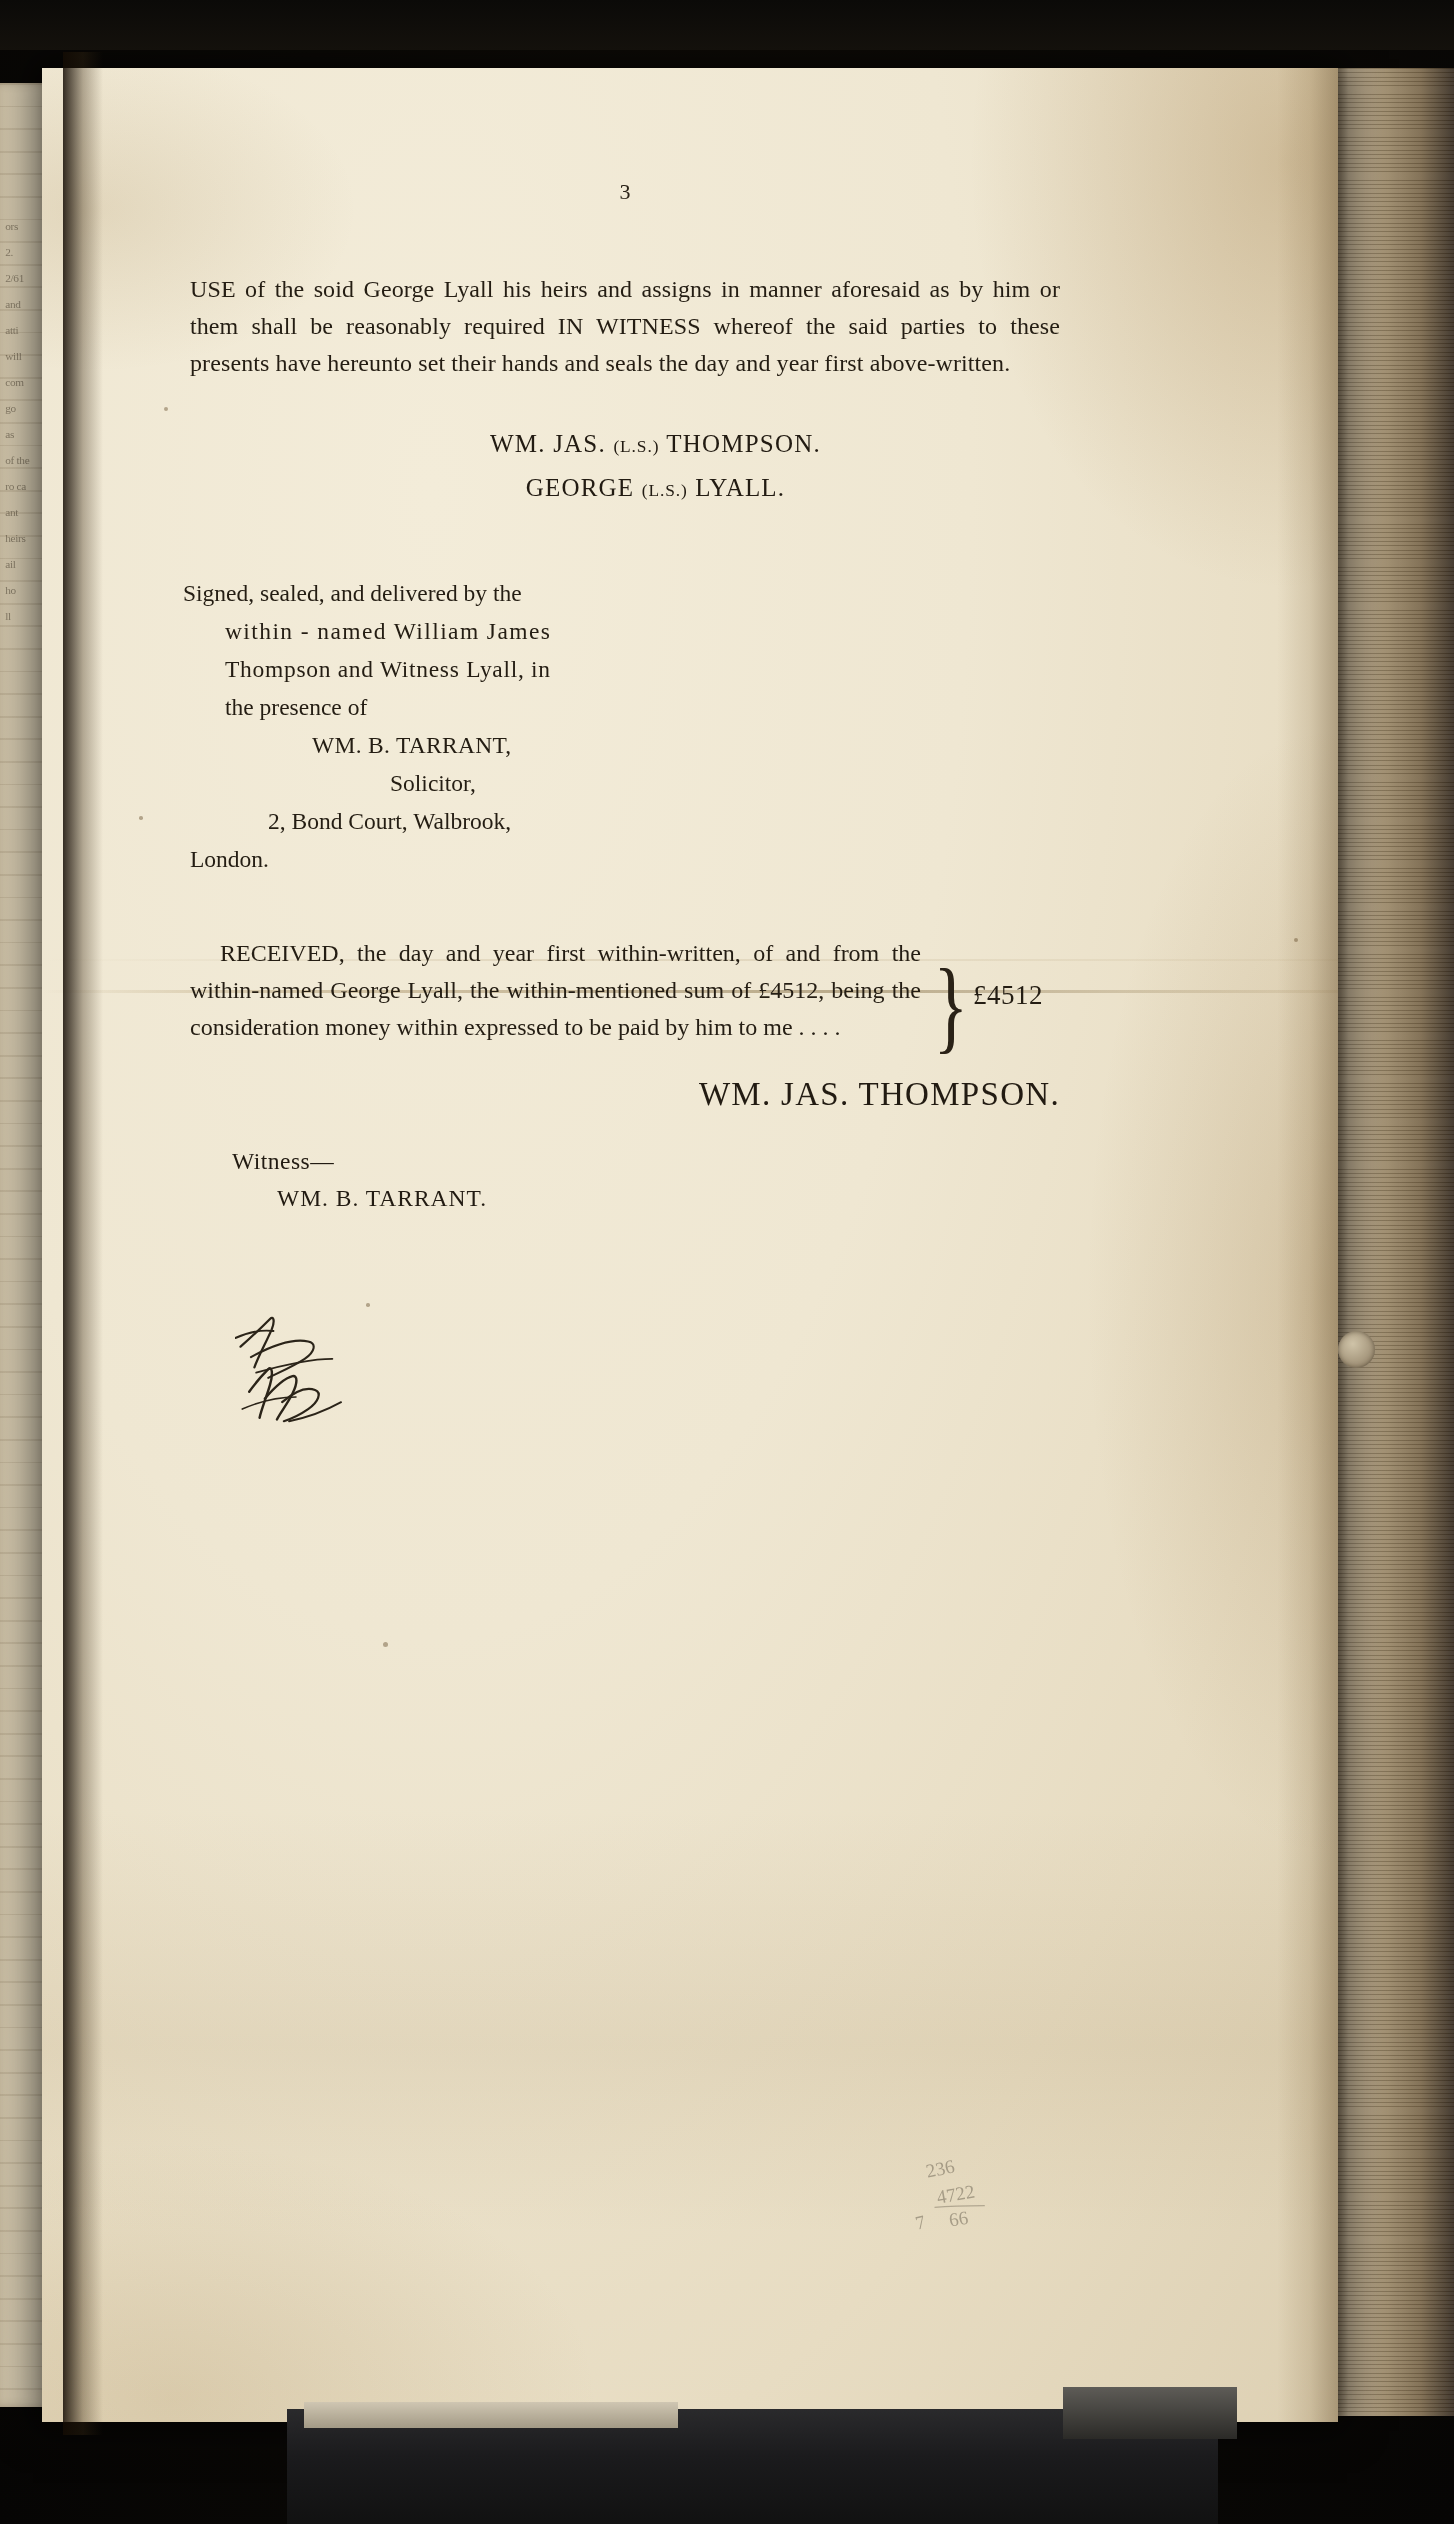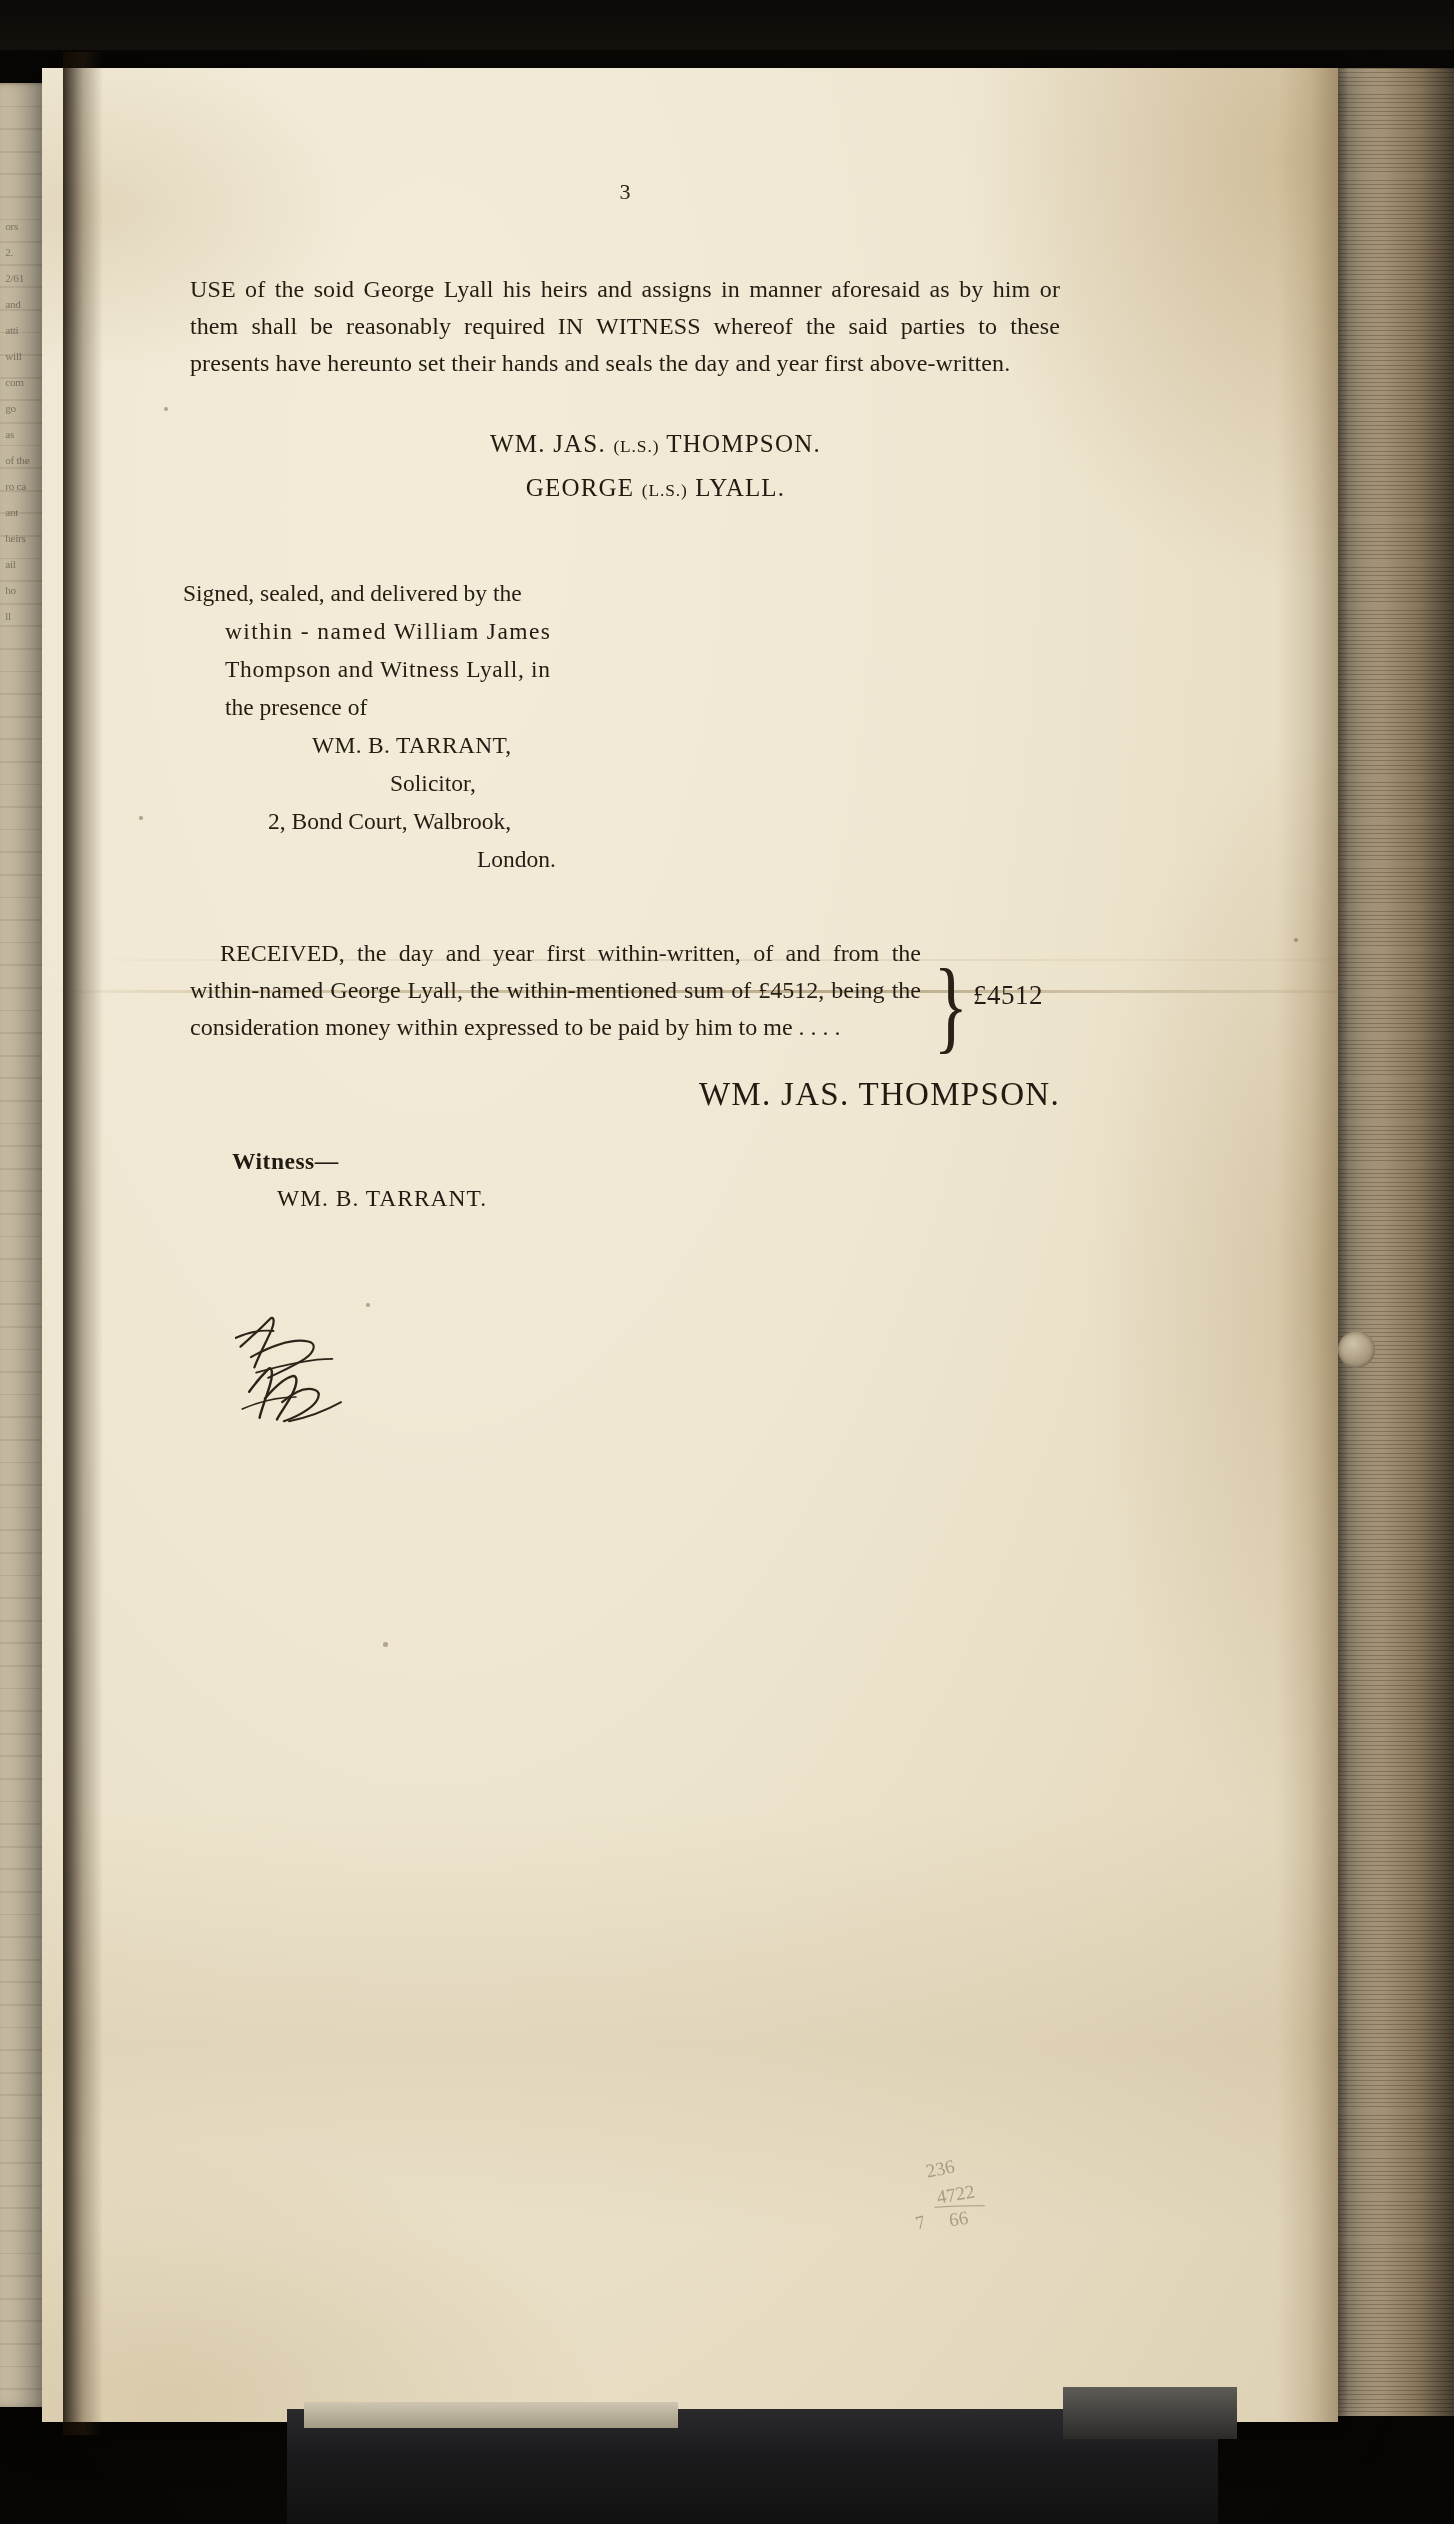"London." .attest .l8 { margin-left: 287px -> none }
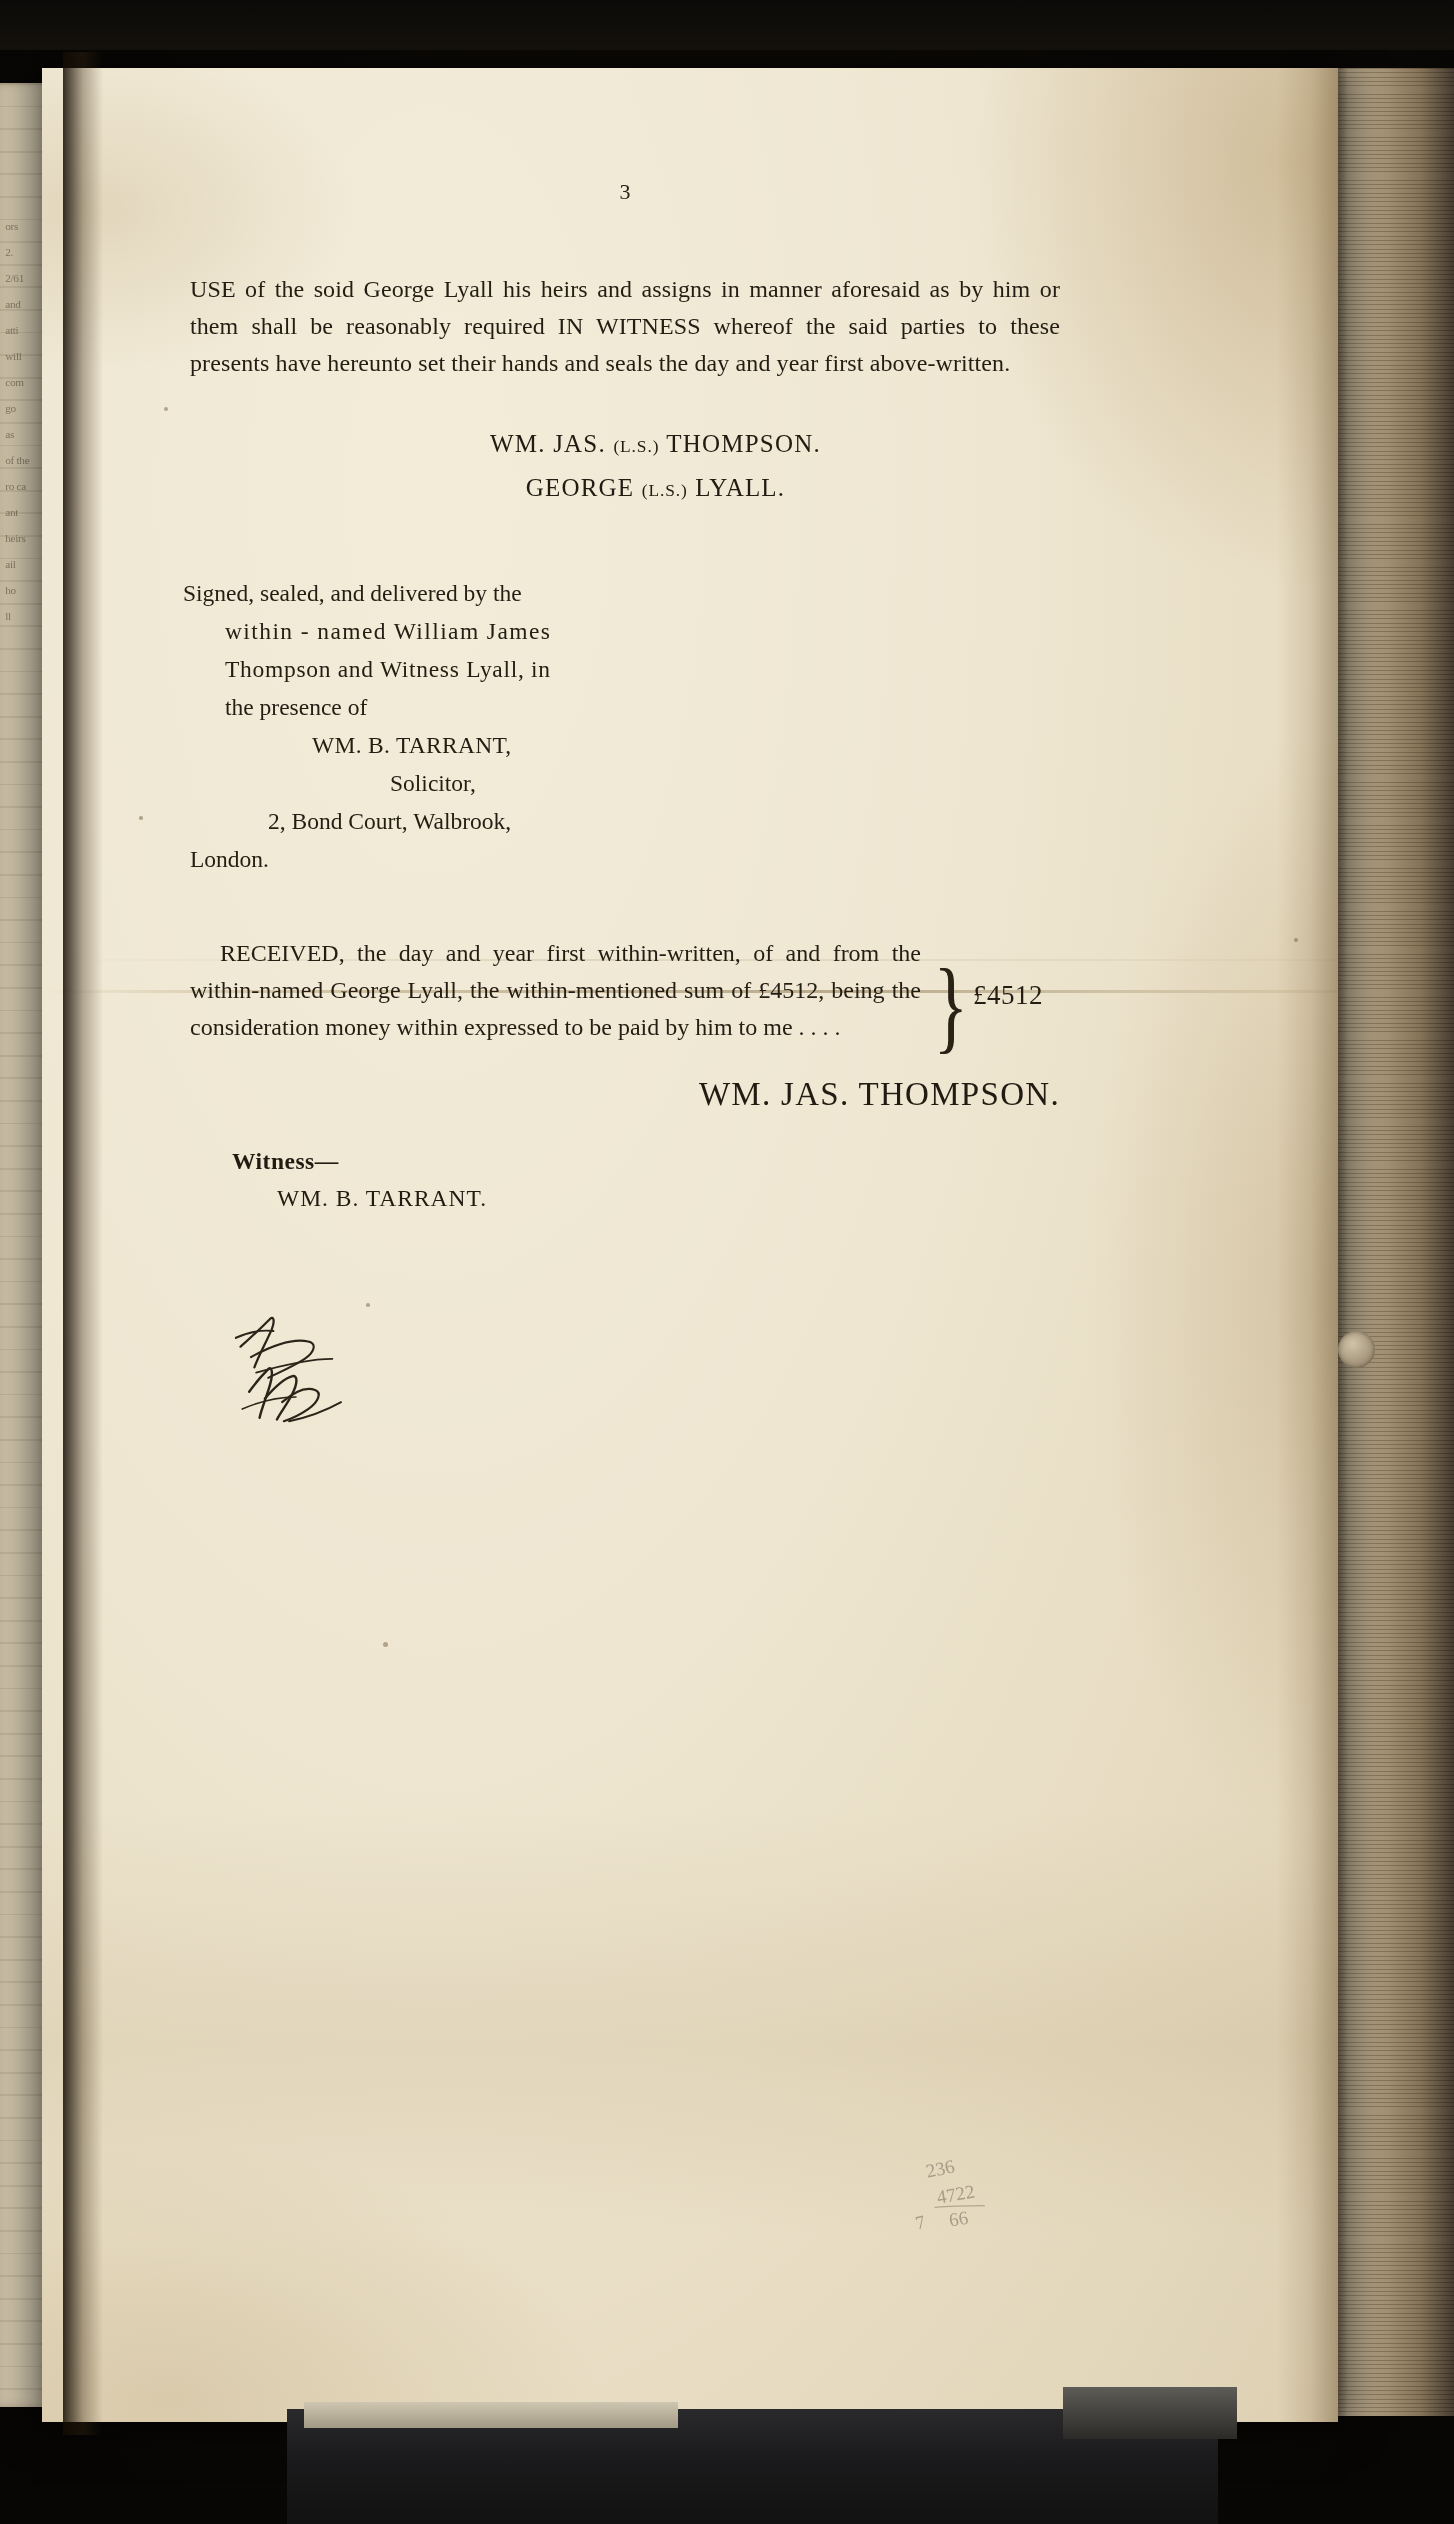"Witness—" .witness .w1 { font-weight: bold -> none }
